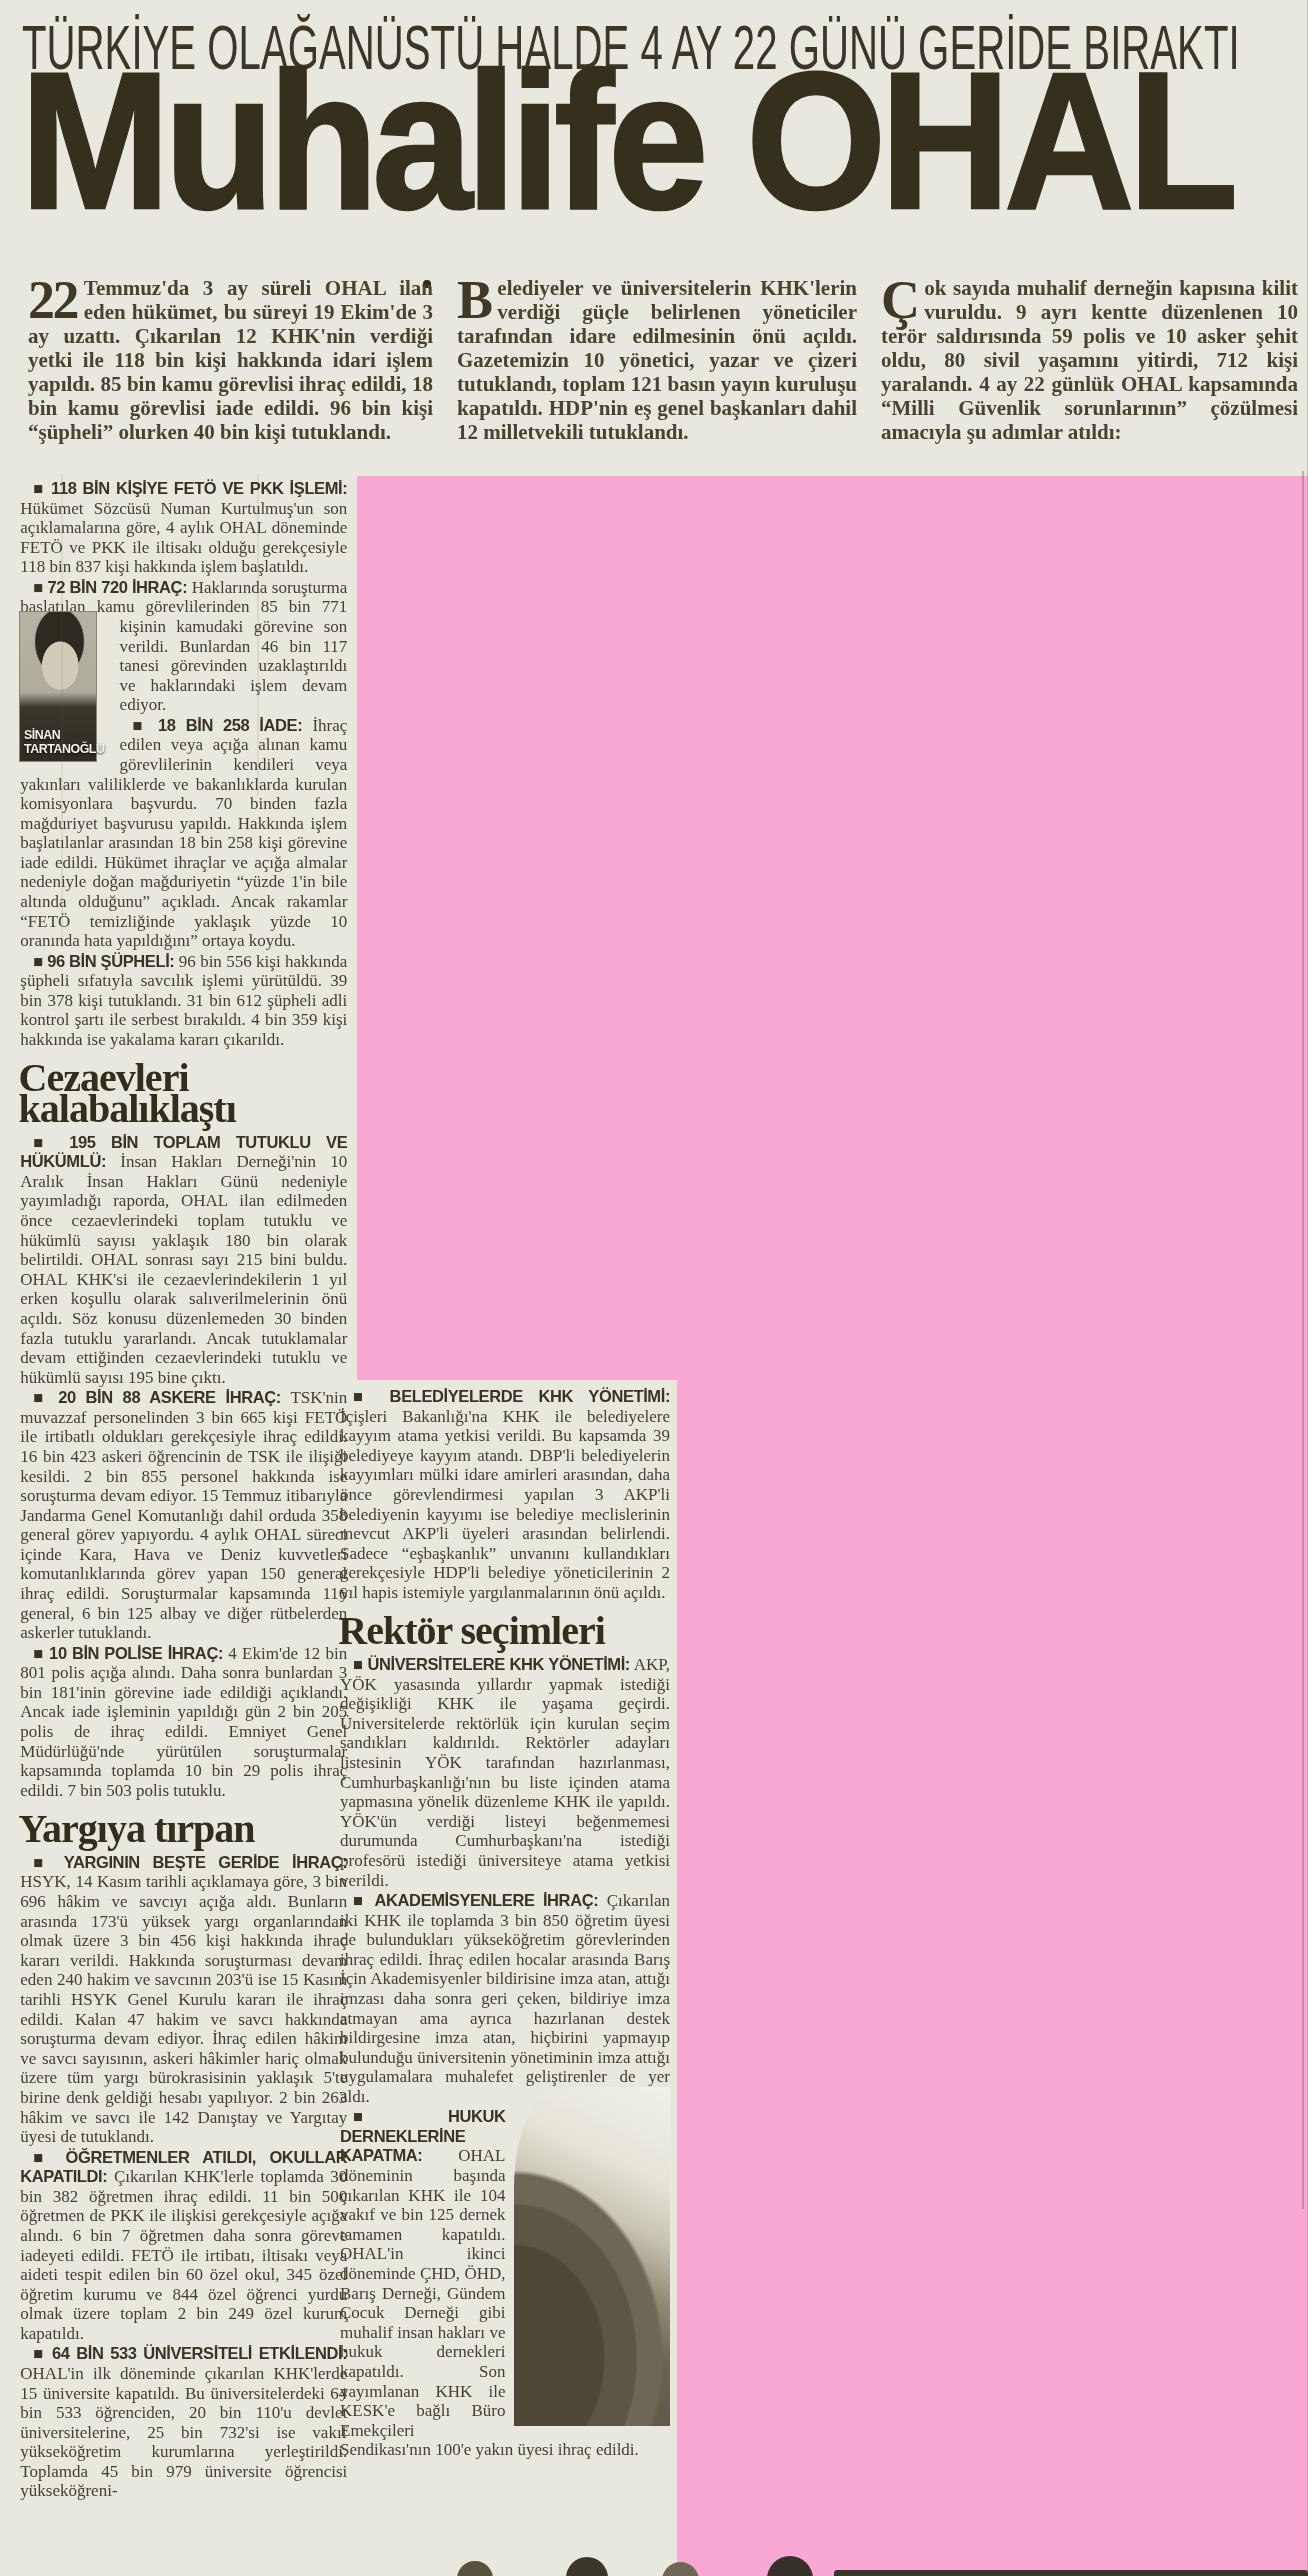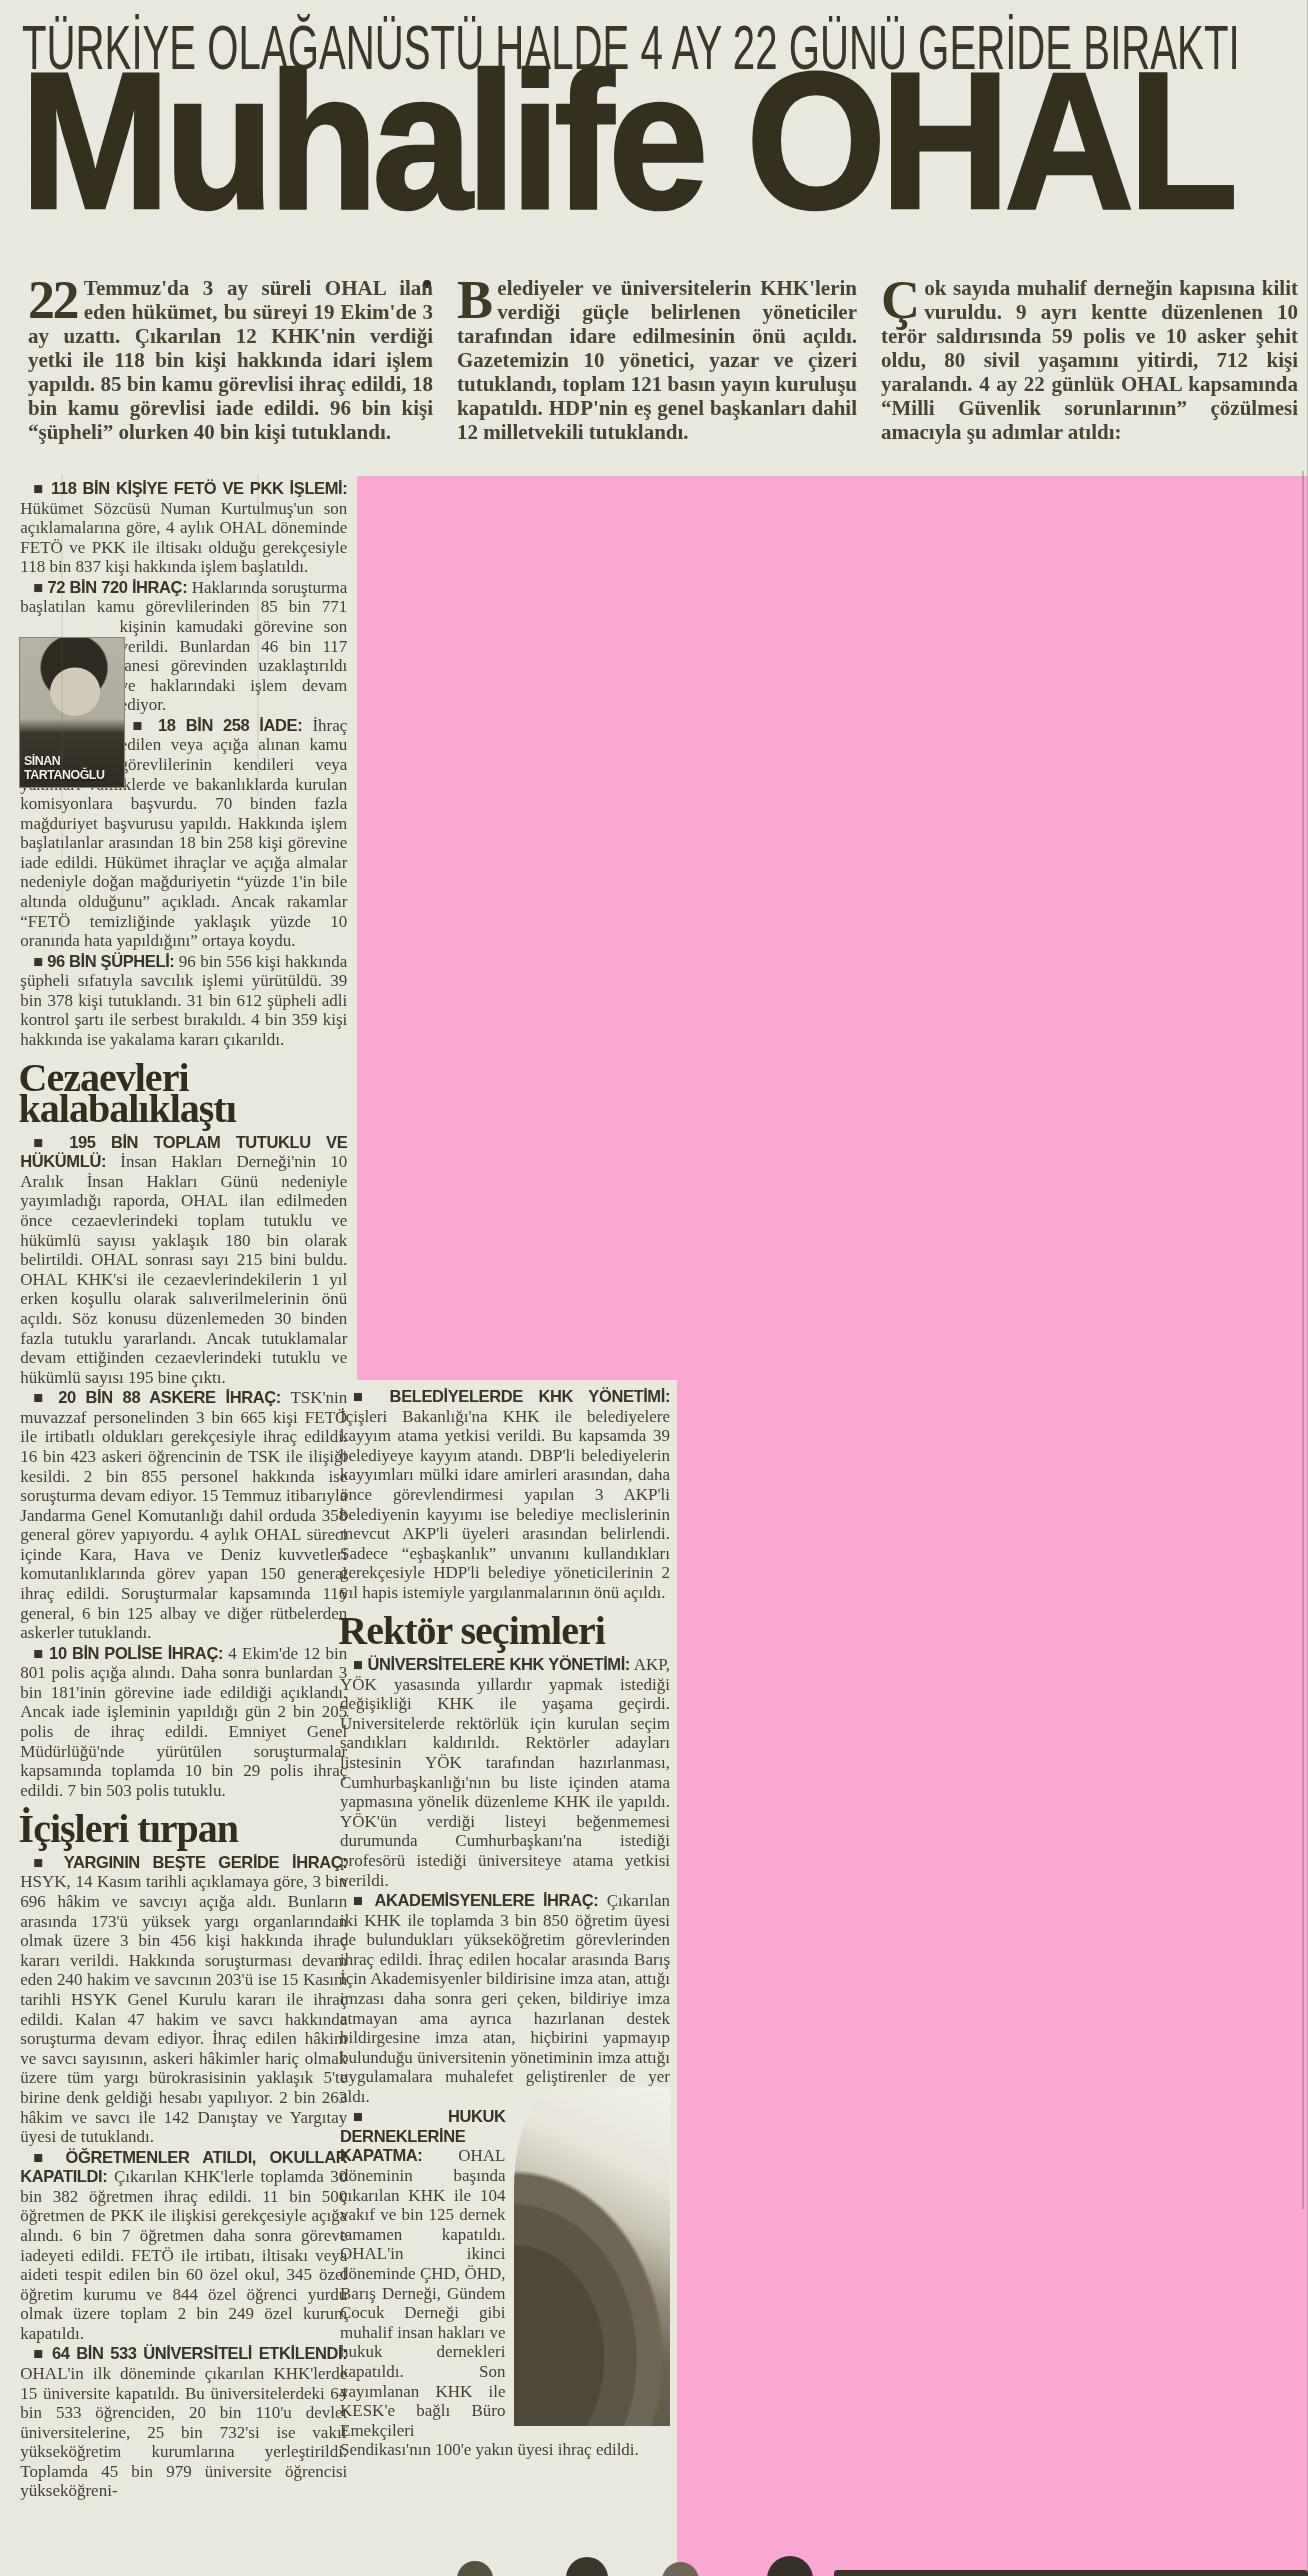"SİNAN" .portrait { margin-top: 60px -> 34px; width: 104px -> 76px }
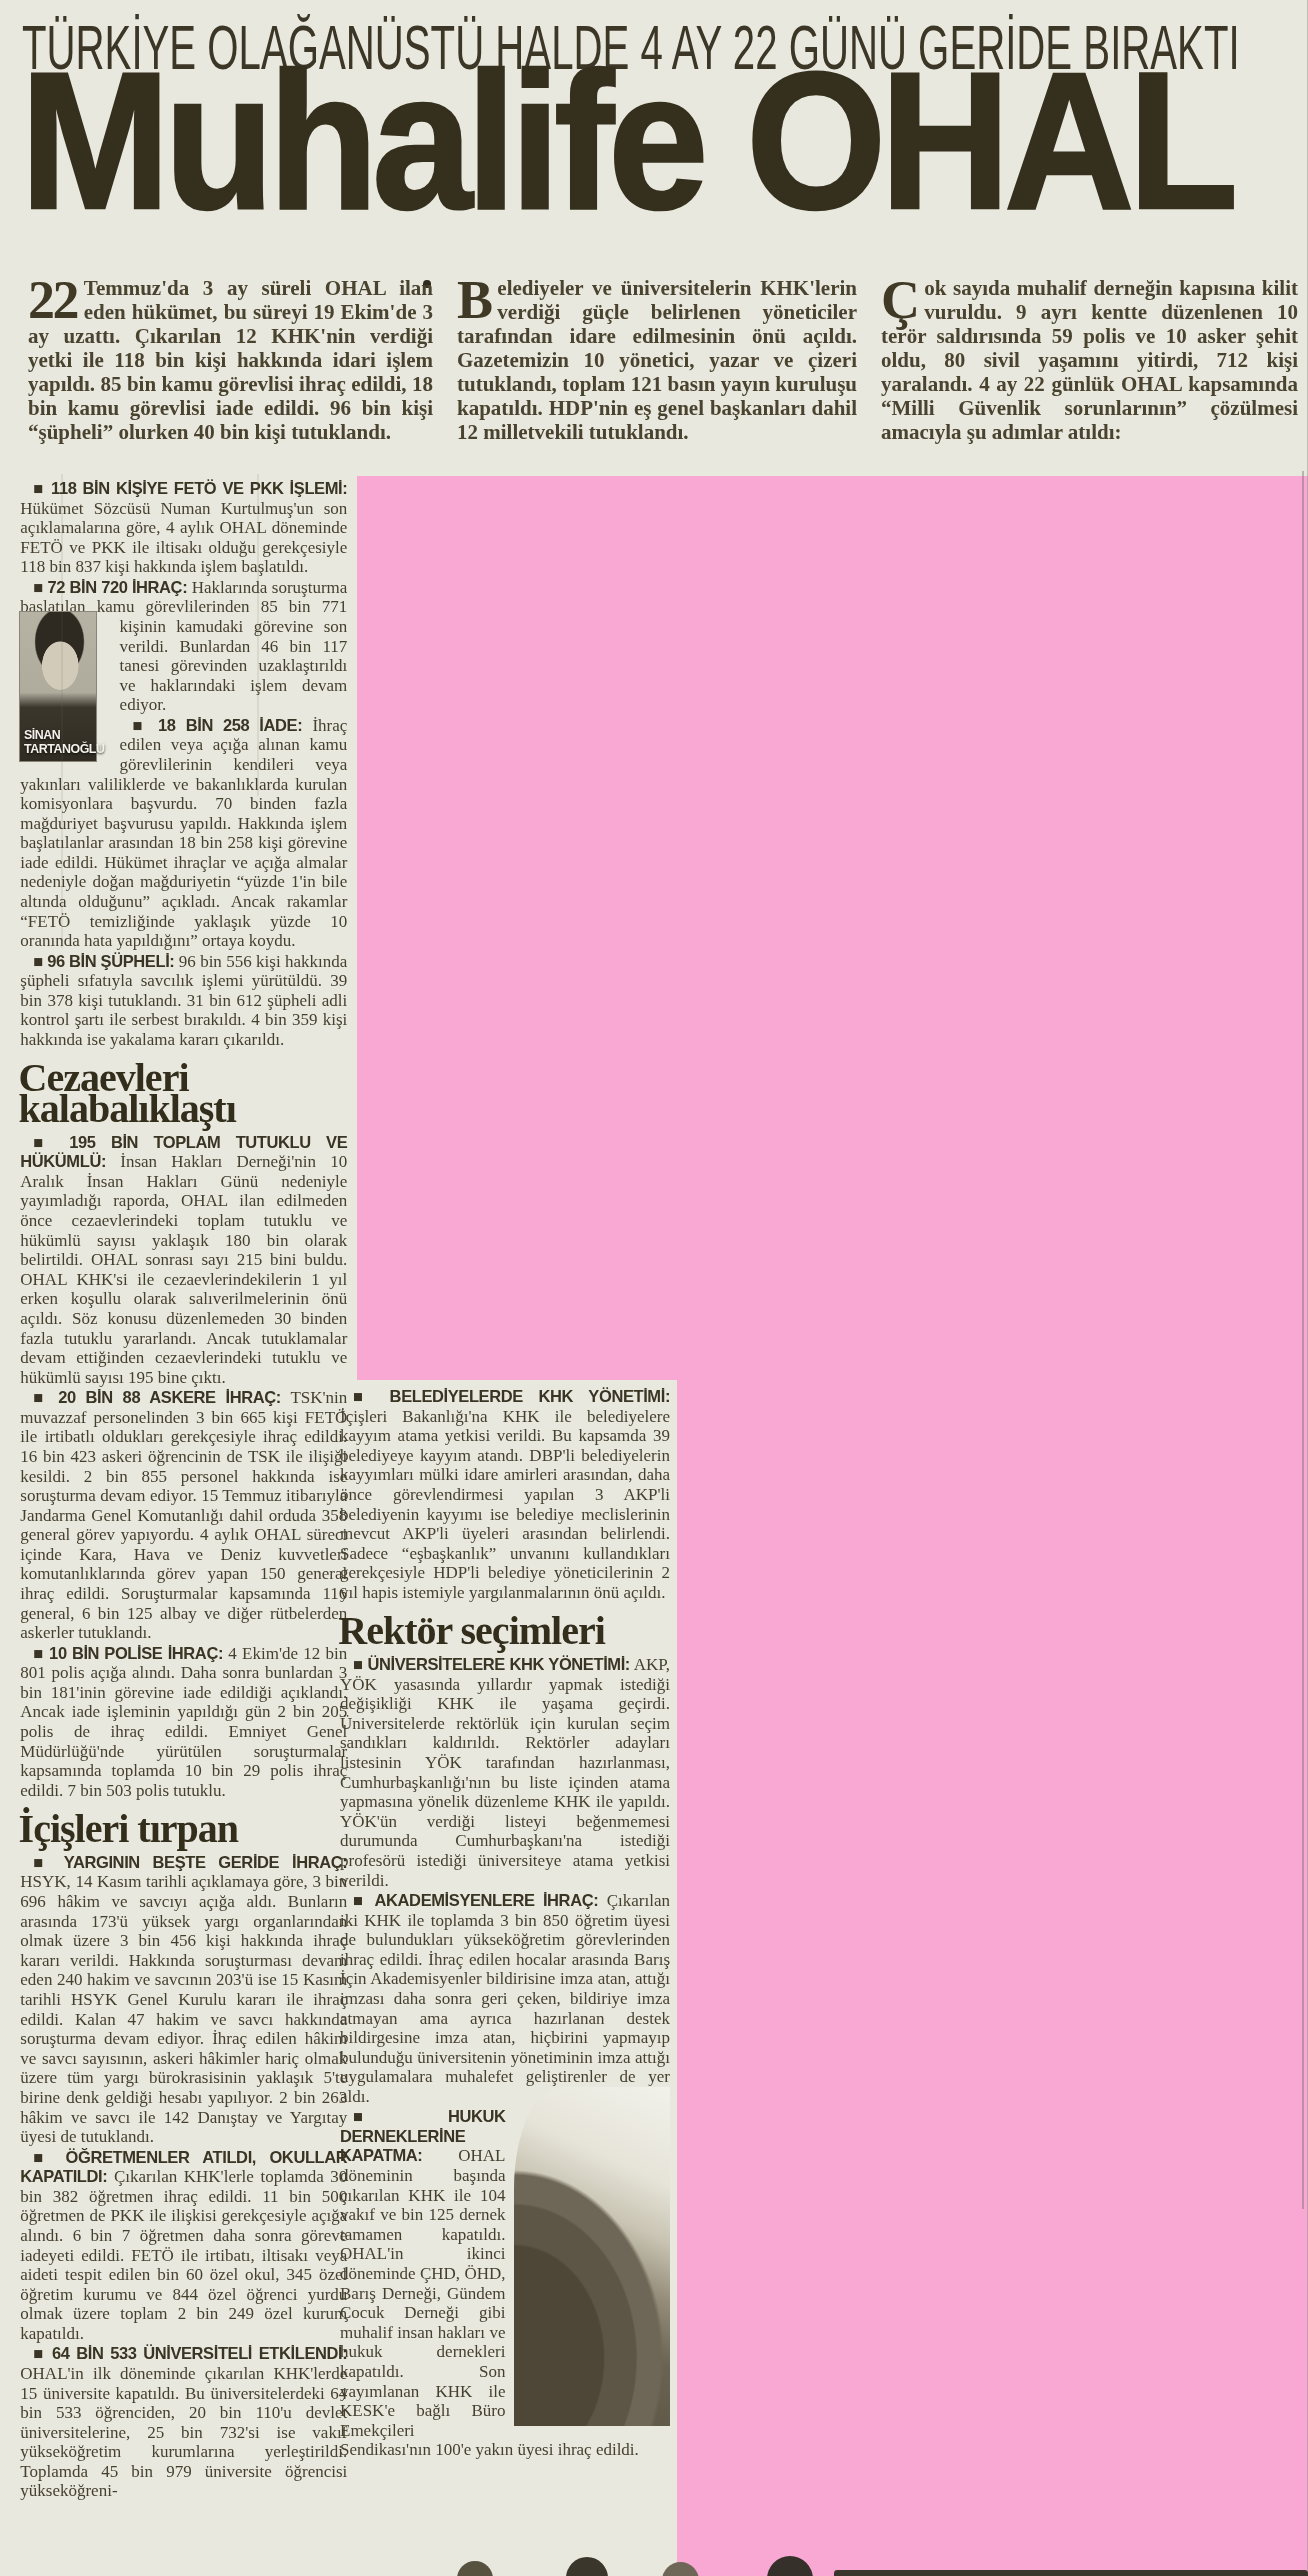"İçişleri tırpan" h2.sec { text: İçişleri -> Yargıya }
